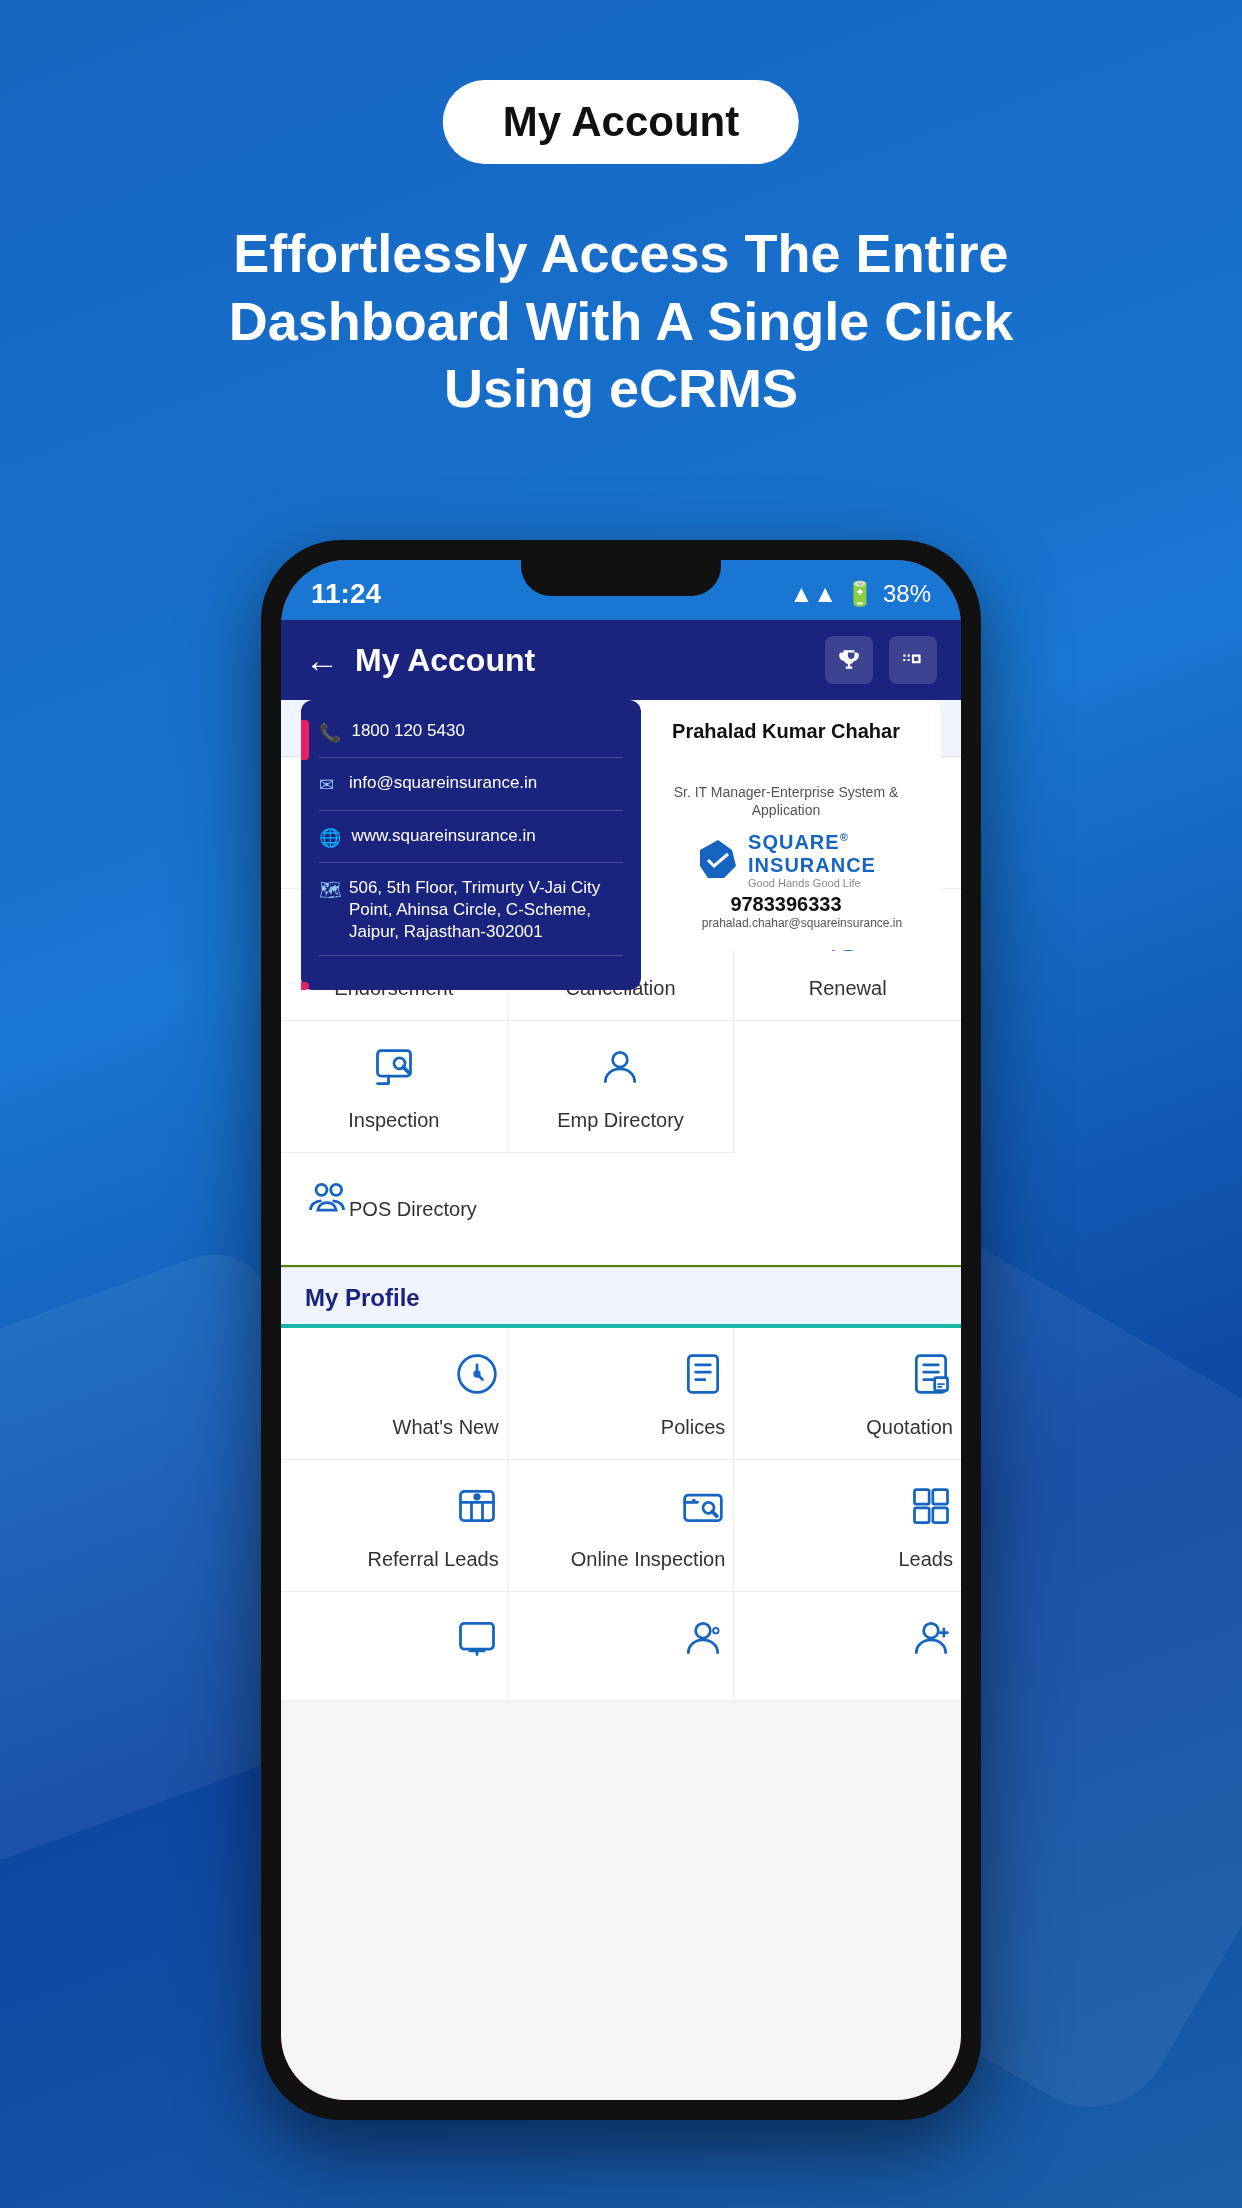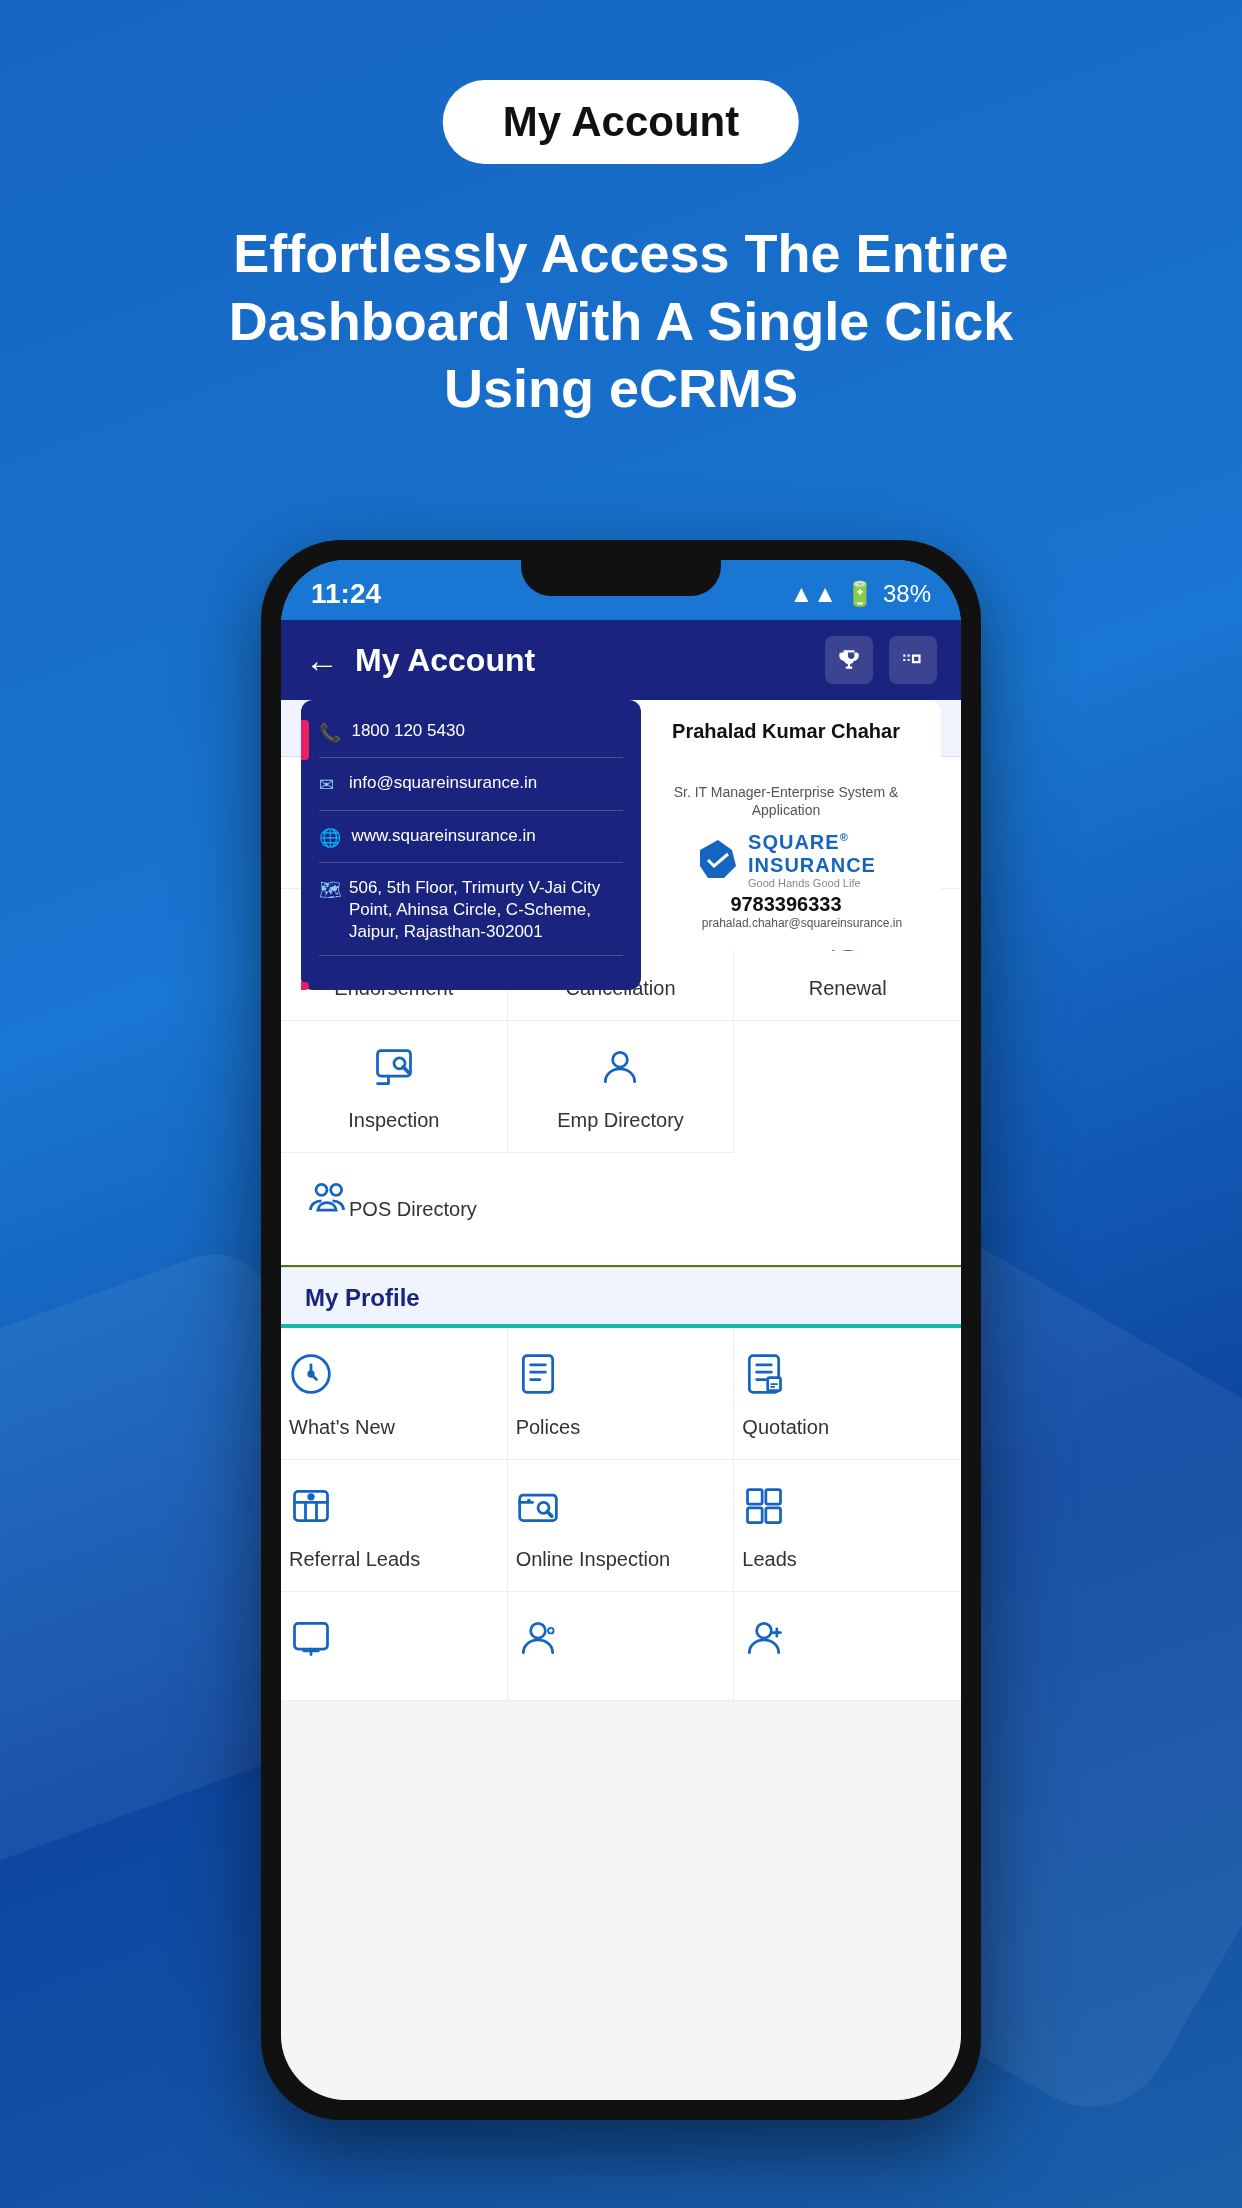"11:24" .phone-screen { background: #14b8a6 -> #b91c1c }
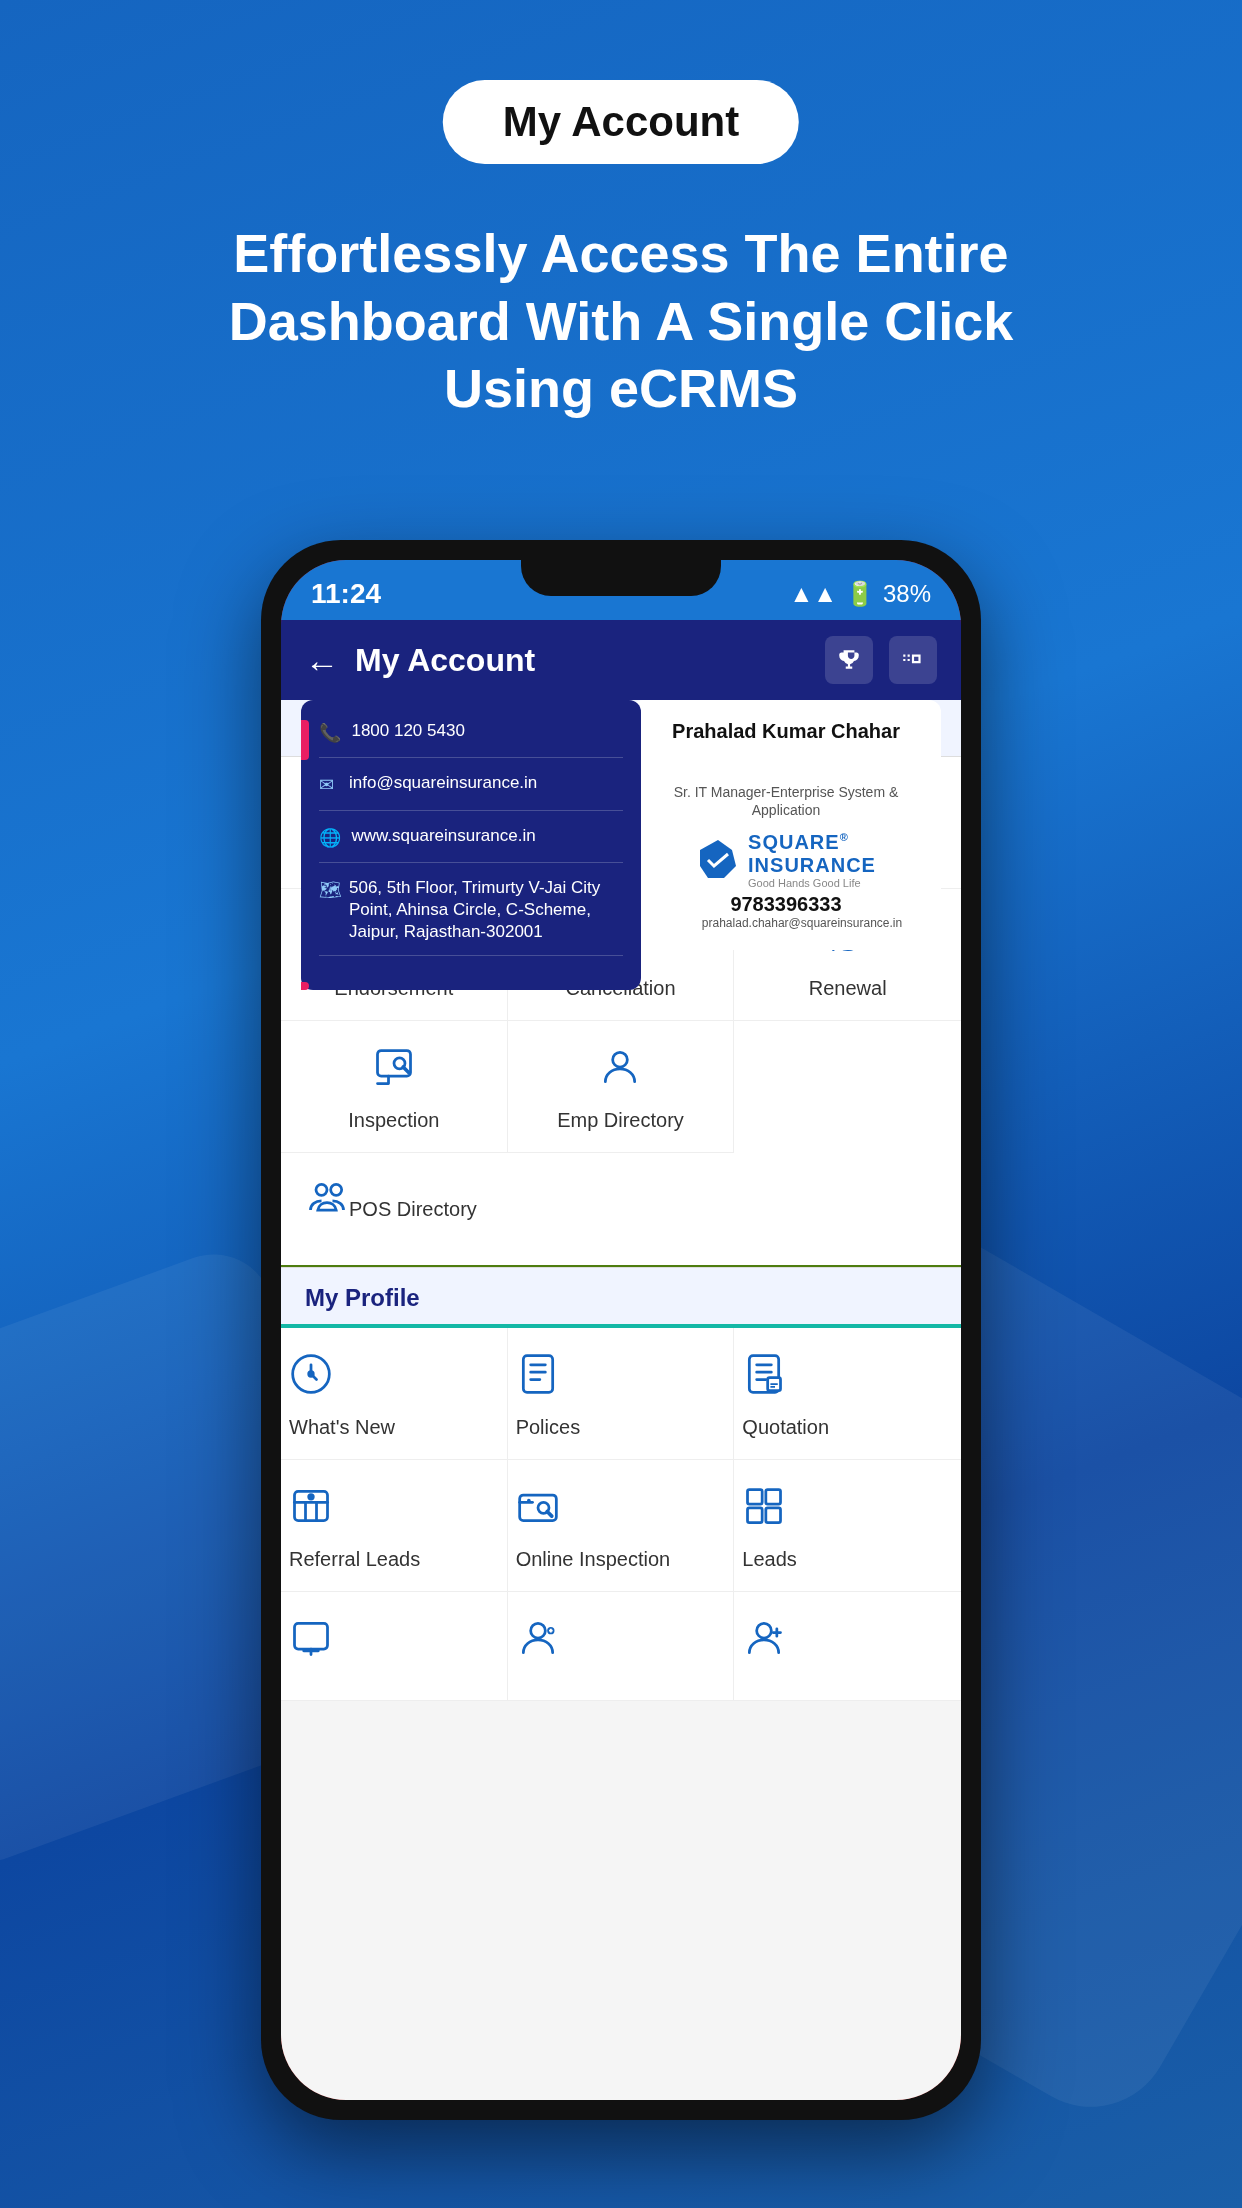"What's New" .profile-grid-item { align-items: flex-start -> flex-end }
